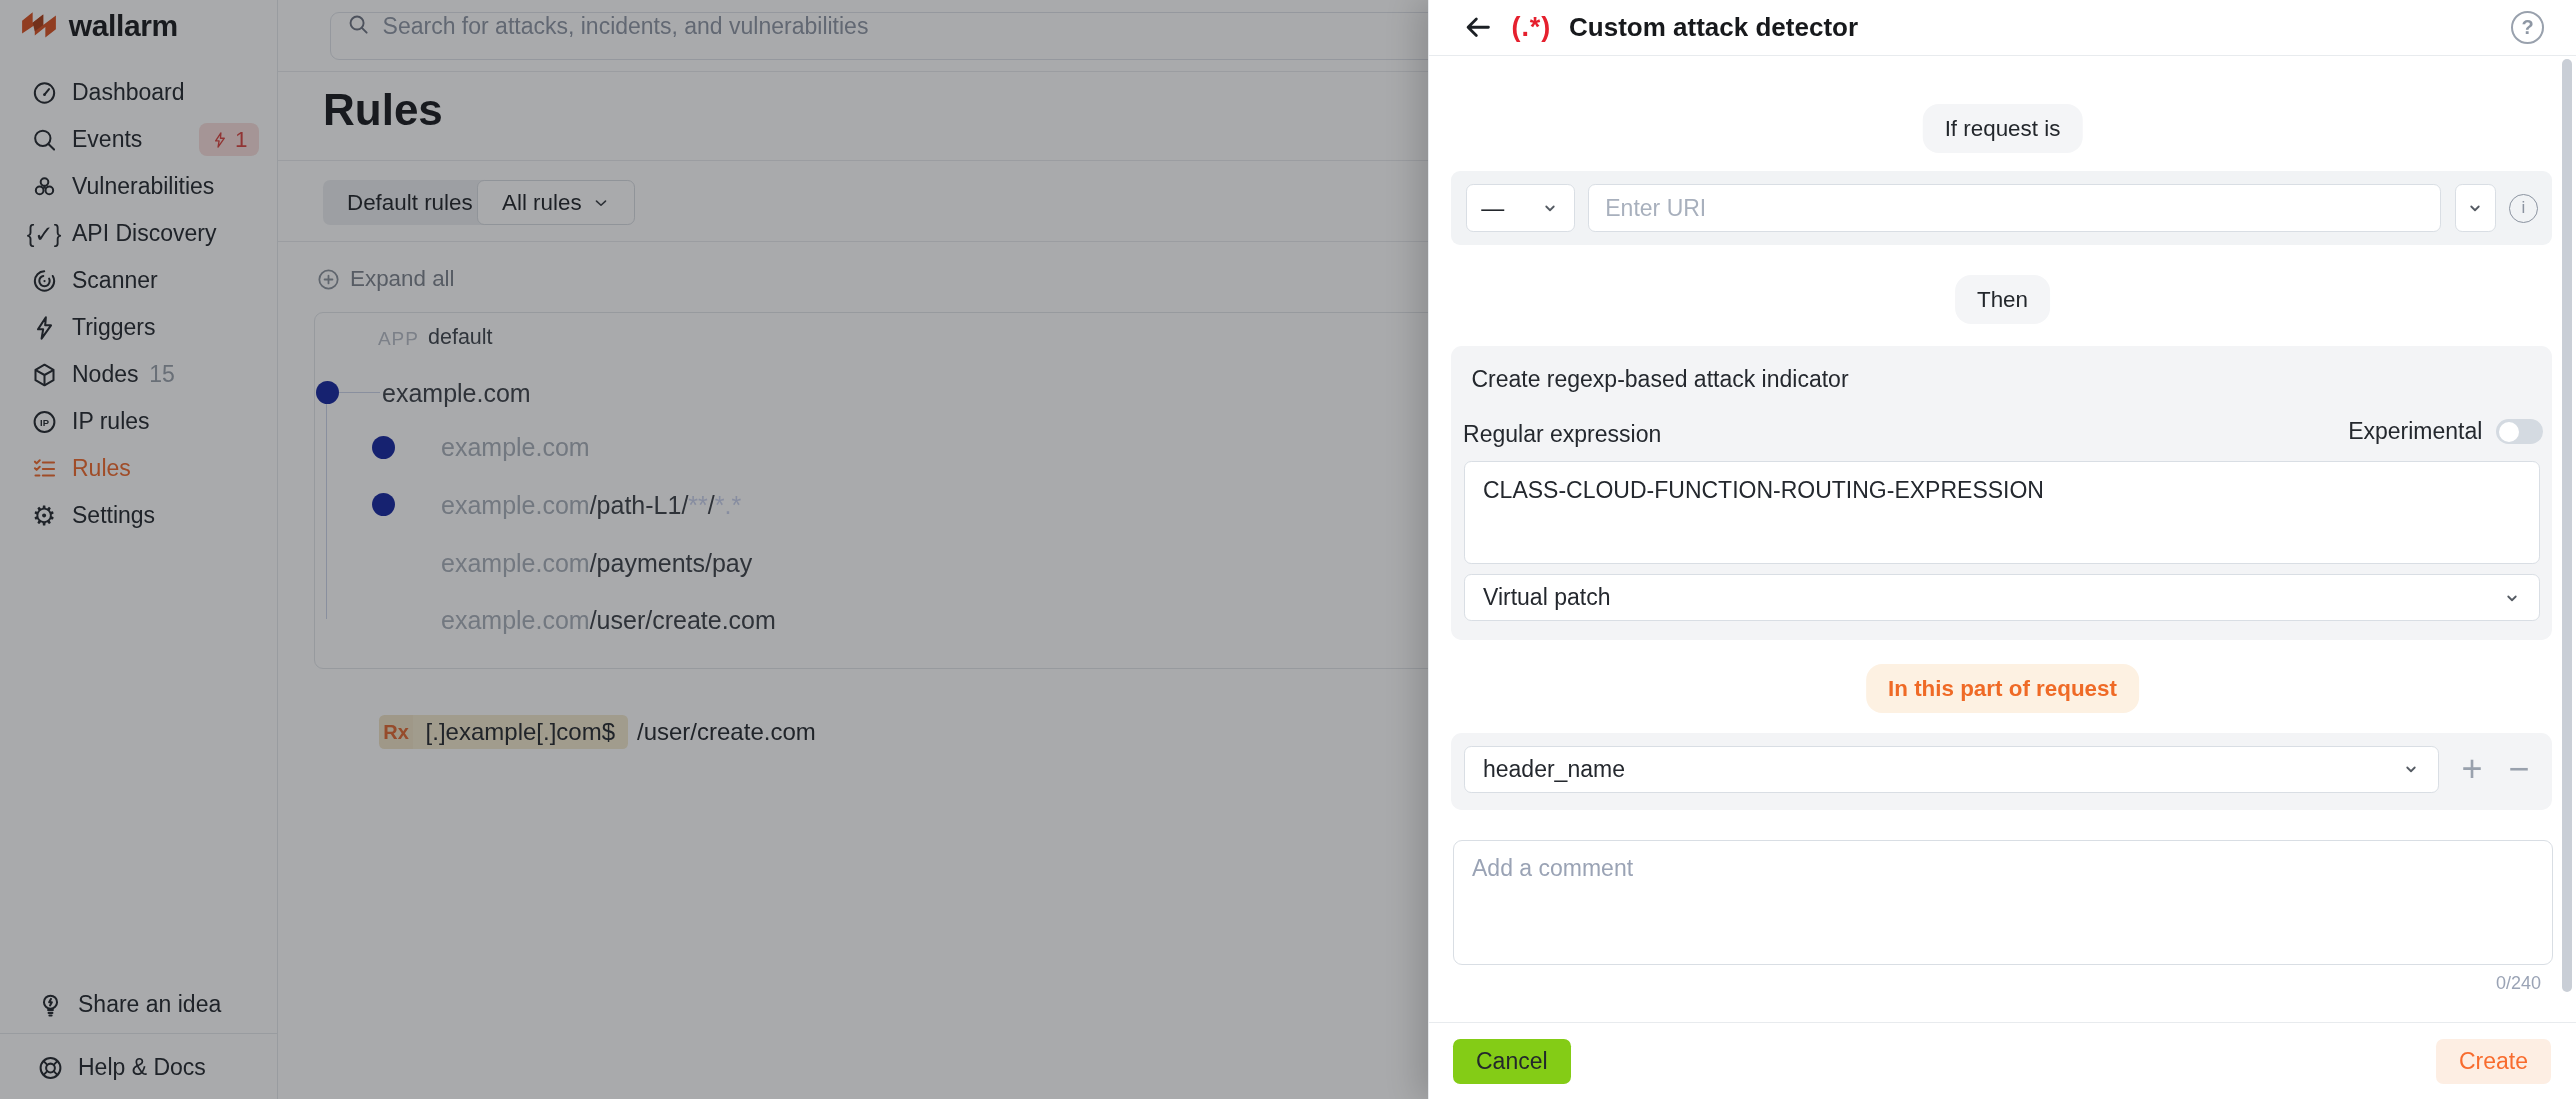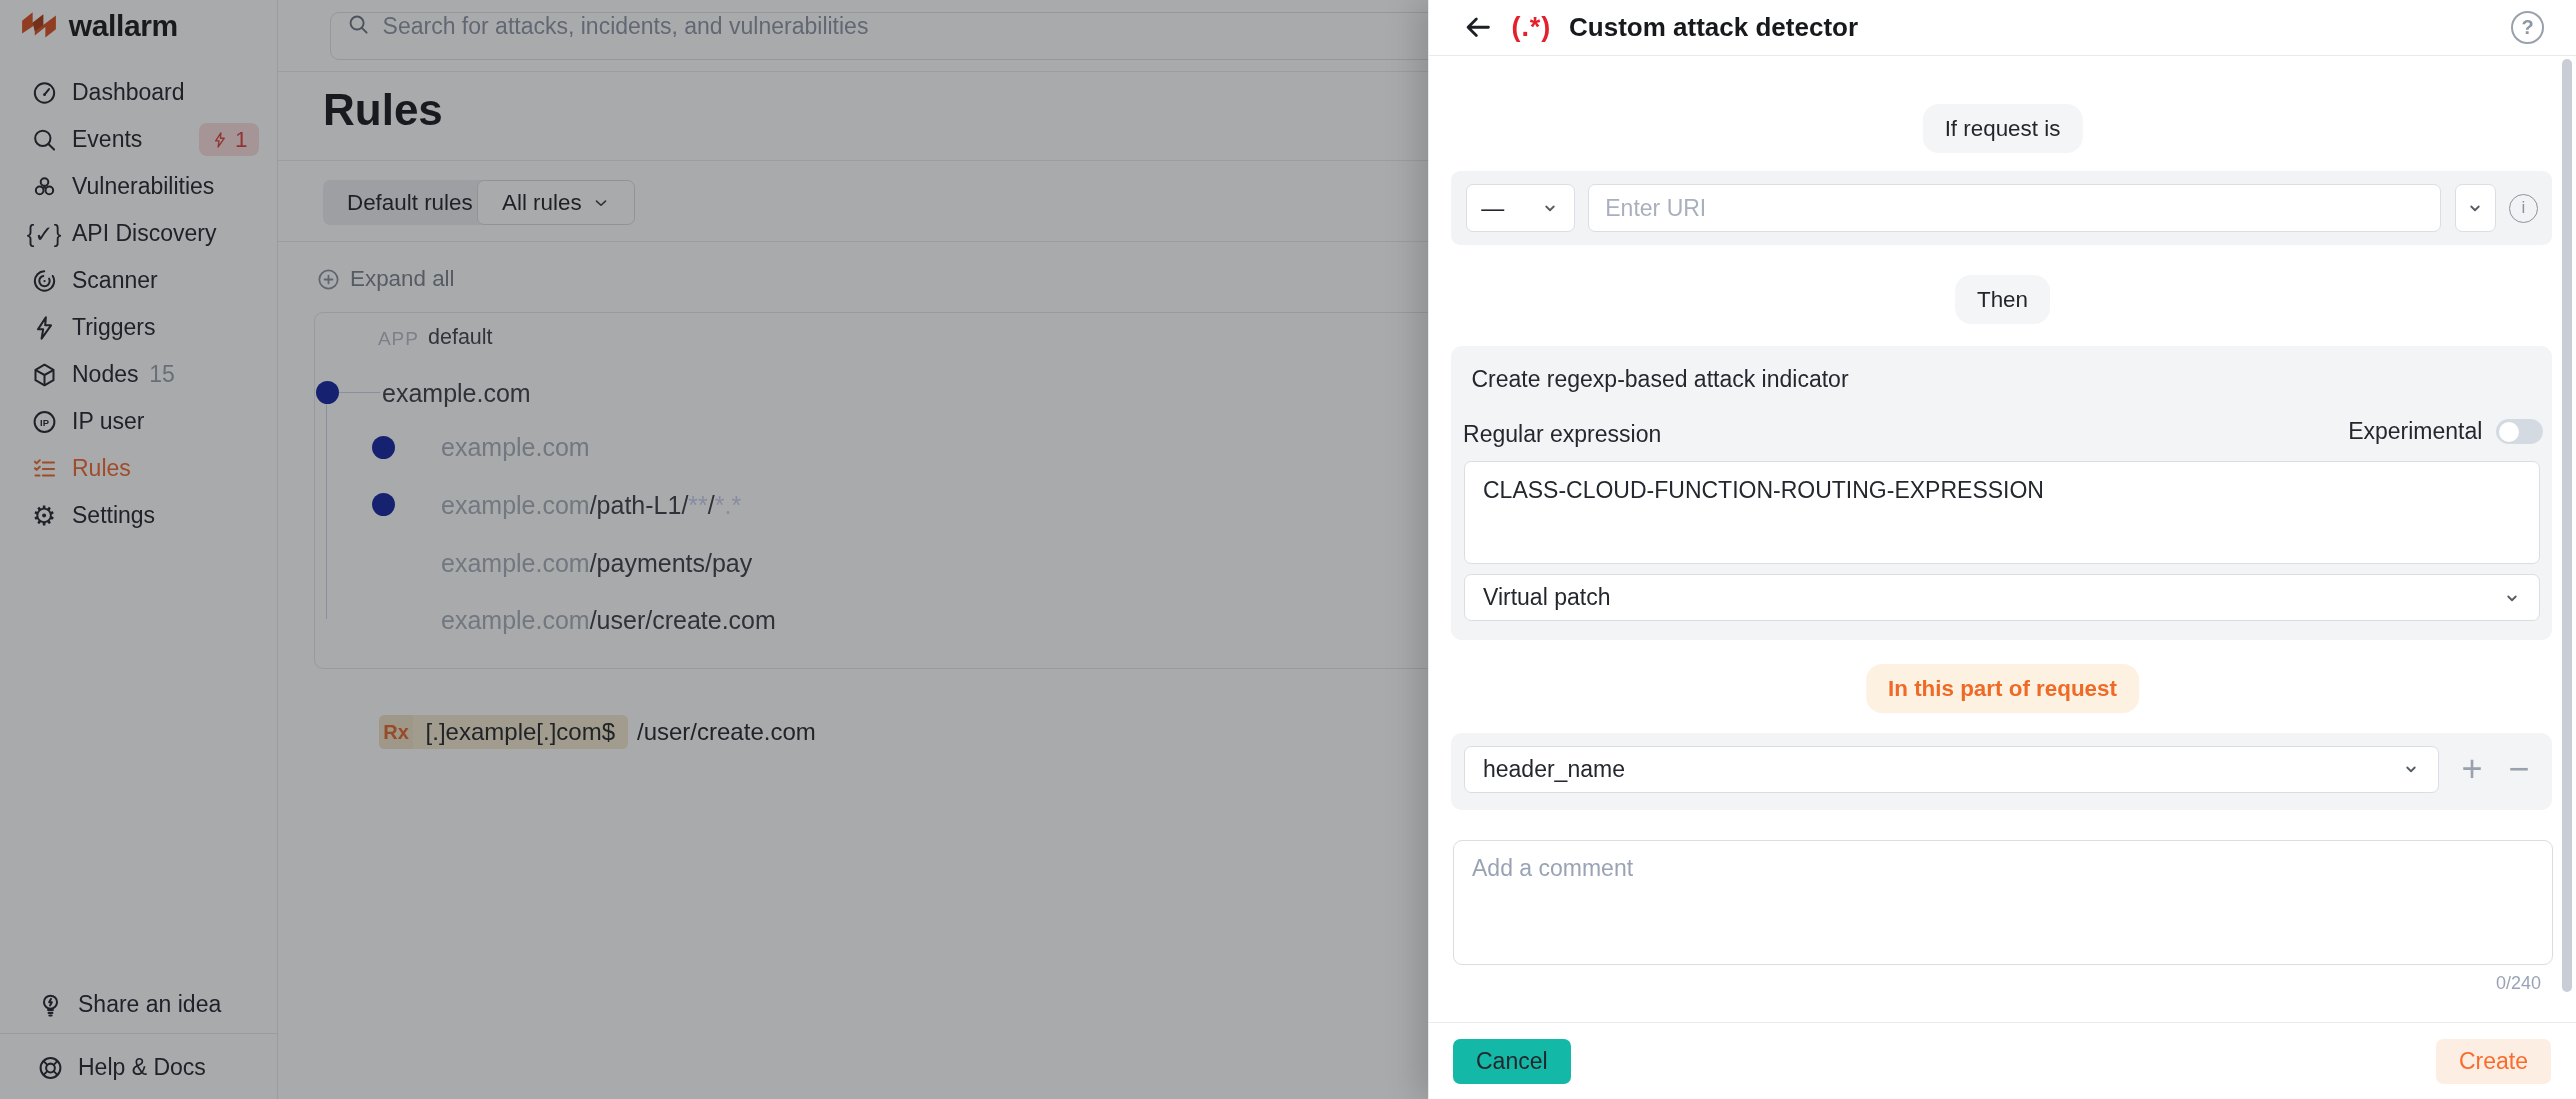"IP user" span.nav-label { text: user -> rules }
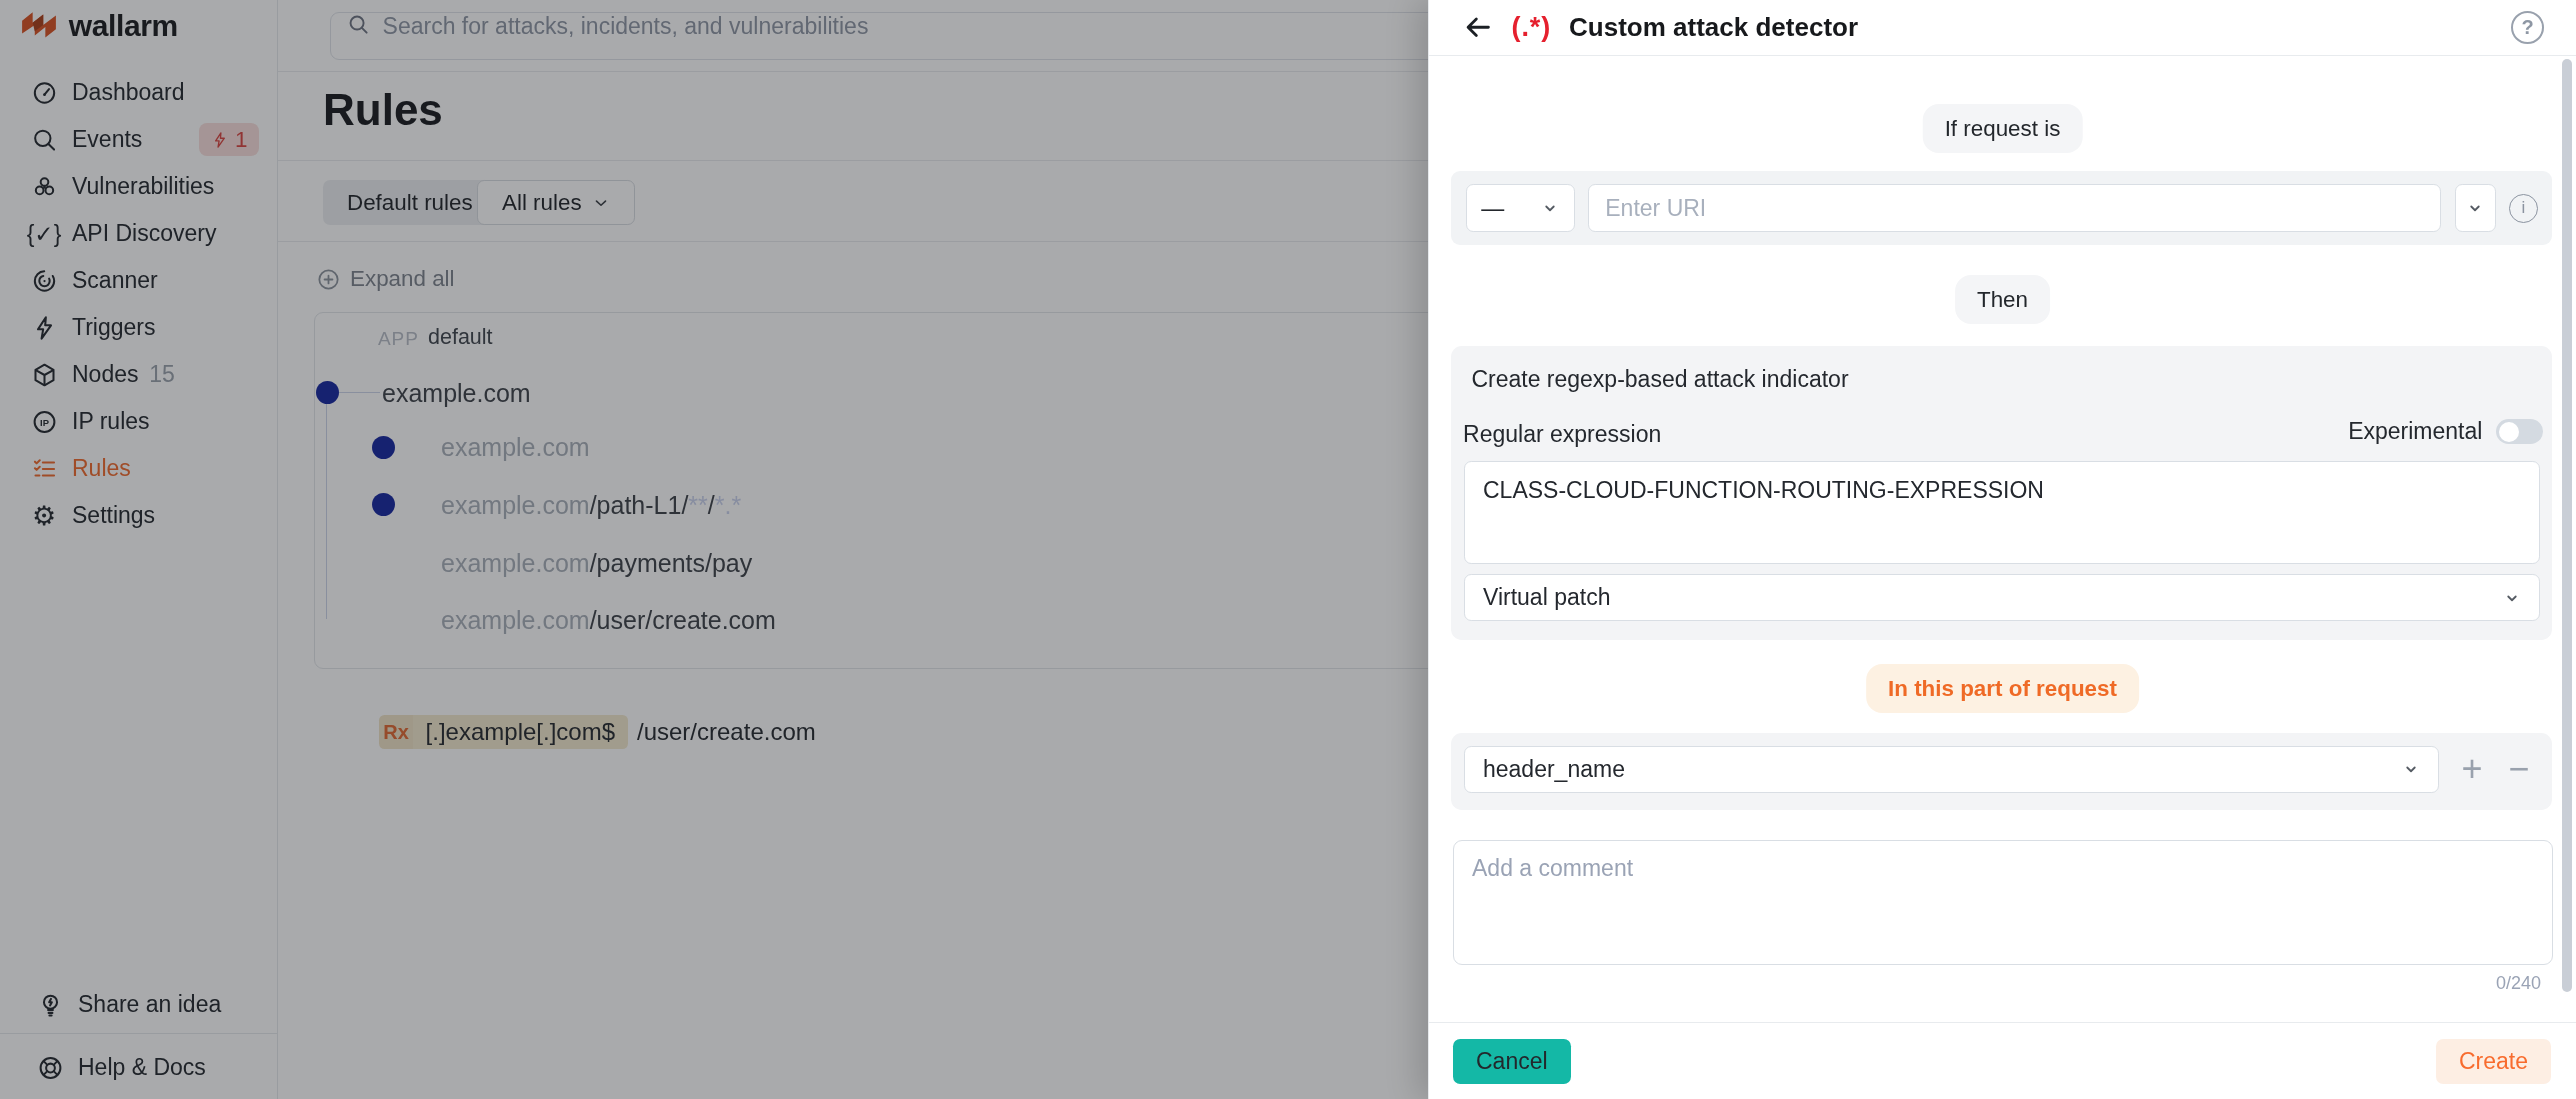"Cancel" .btn-cancel { background: #14b8a6 -> #84cc16 }
